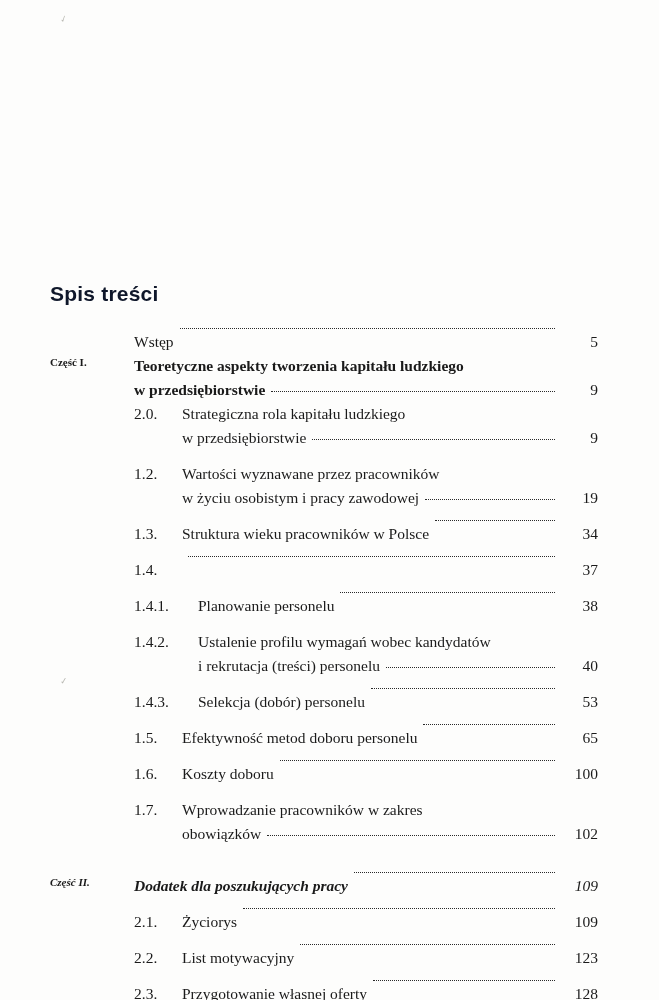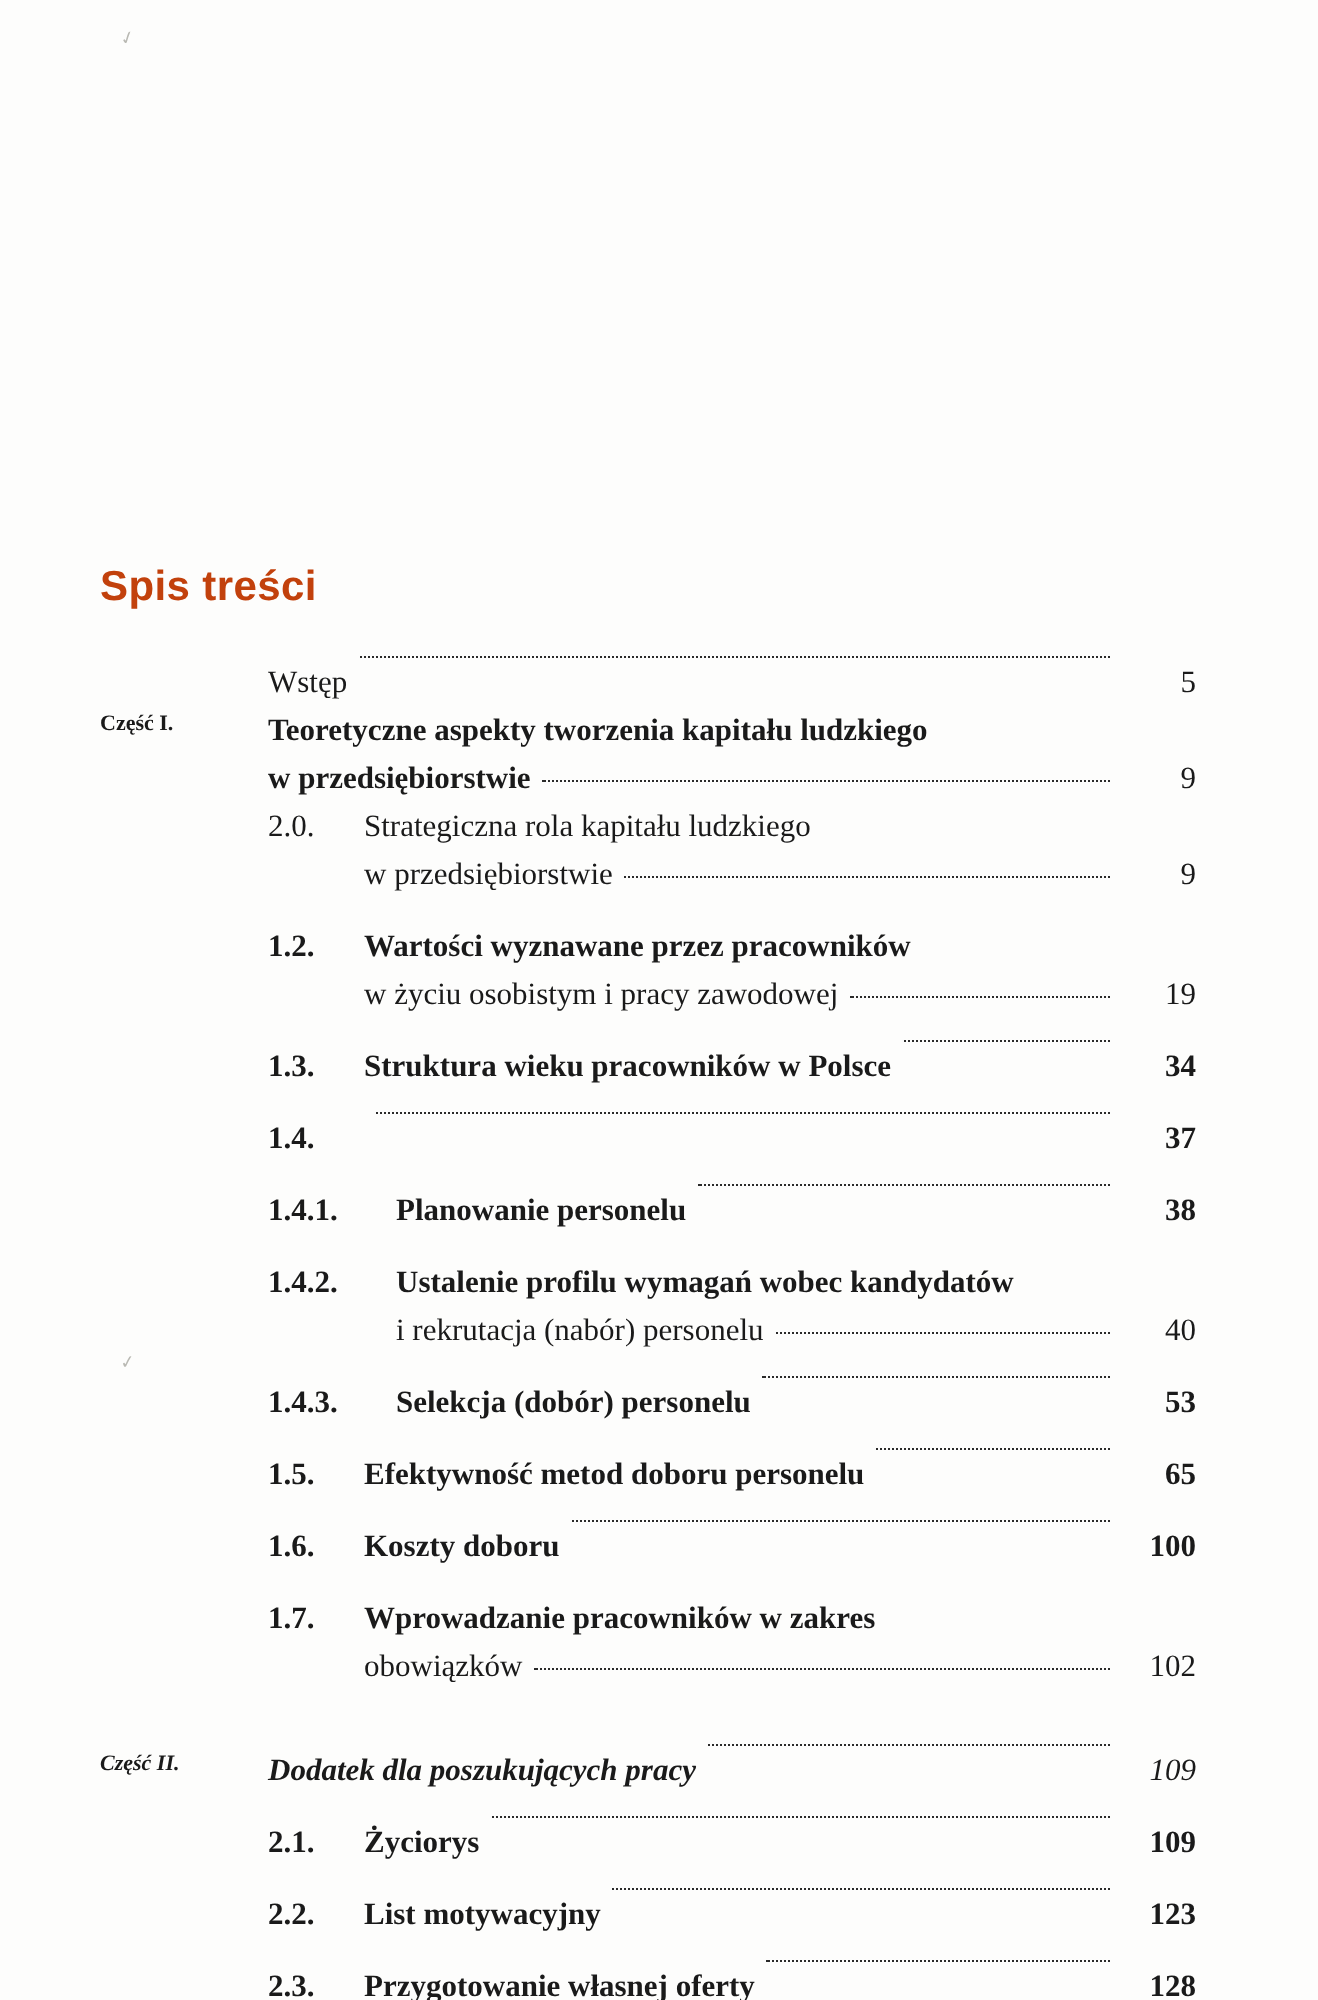"Spis treści" .toc-title { color: #c2410c -> #0f172a }
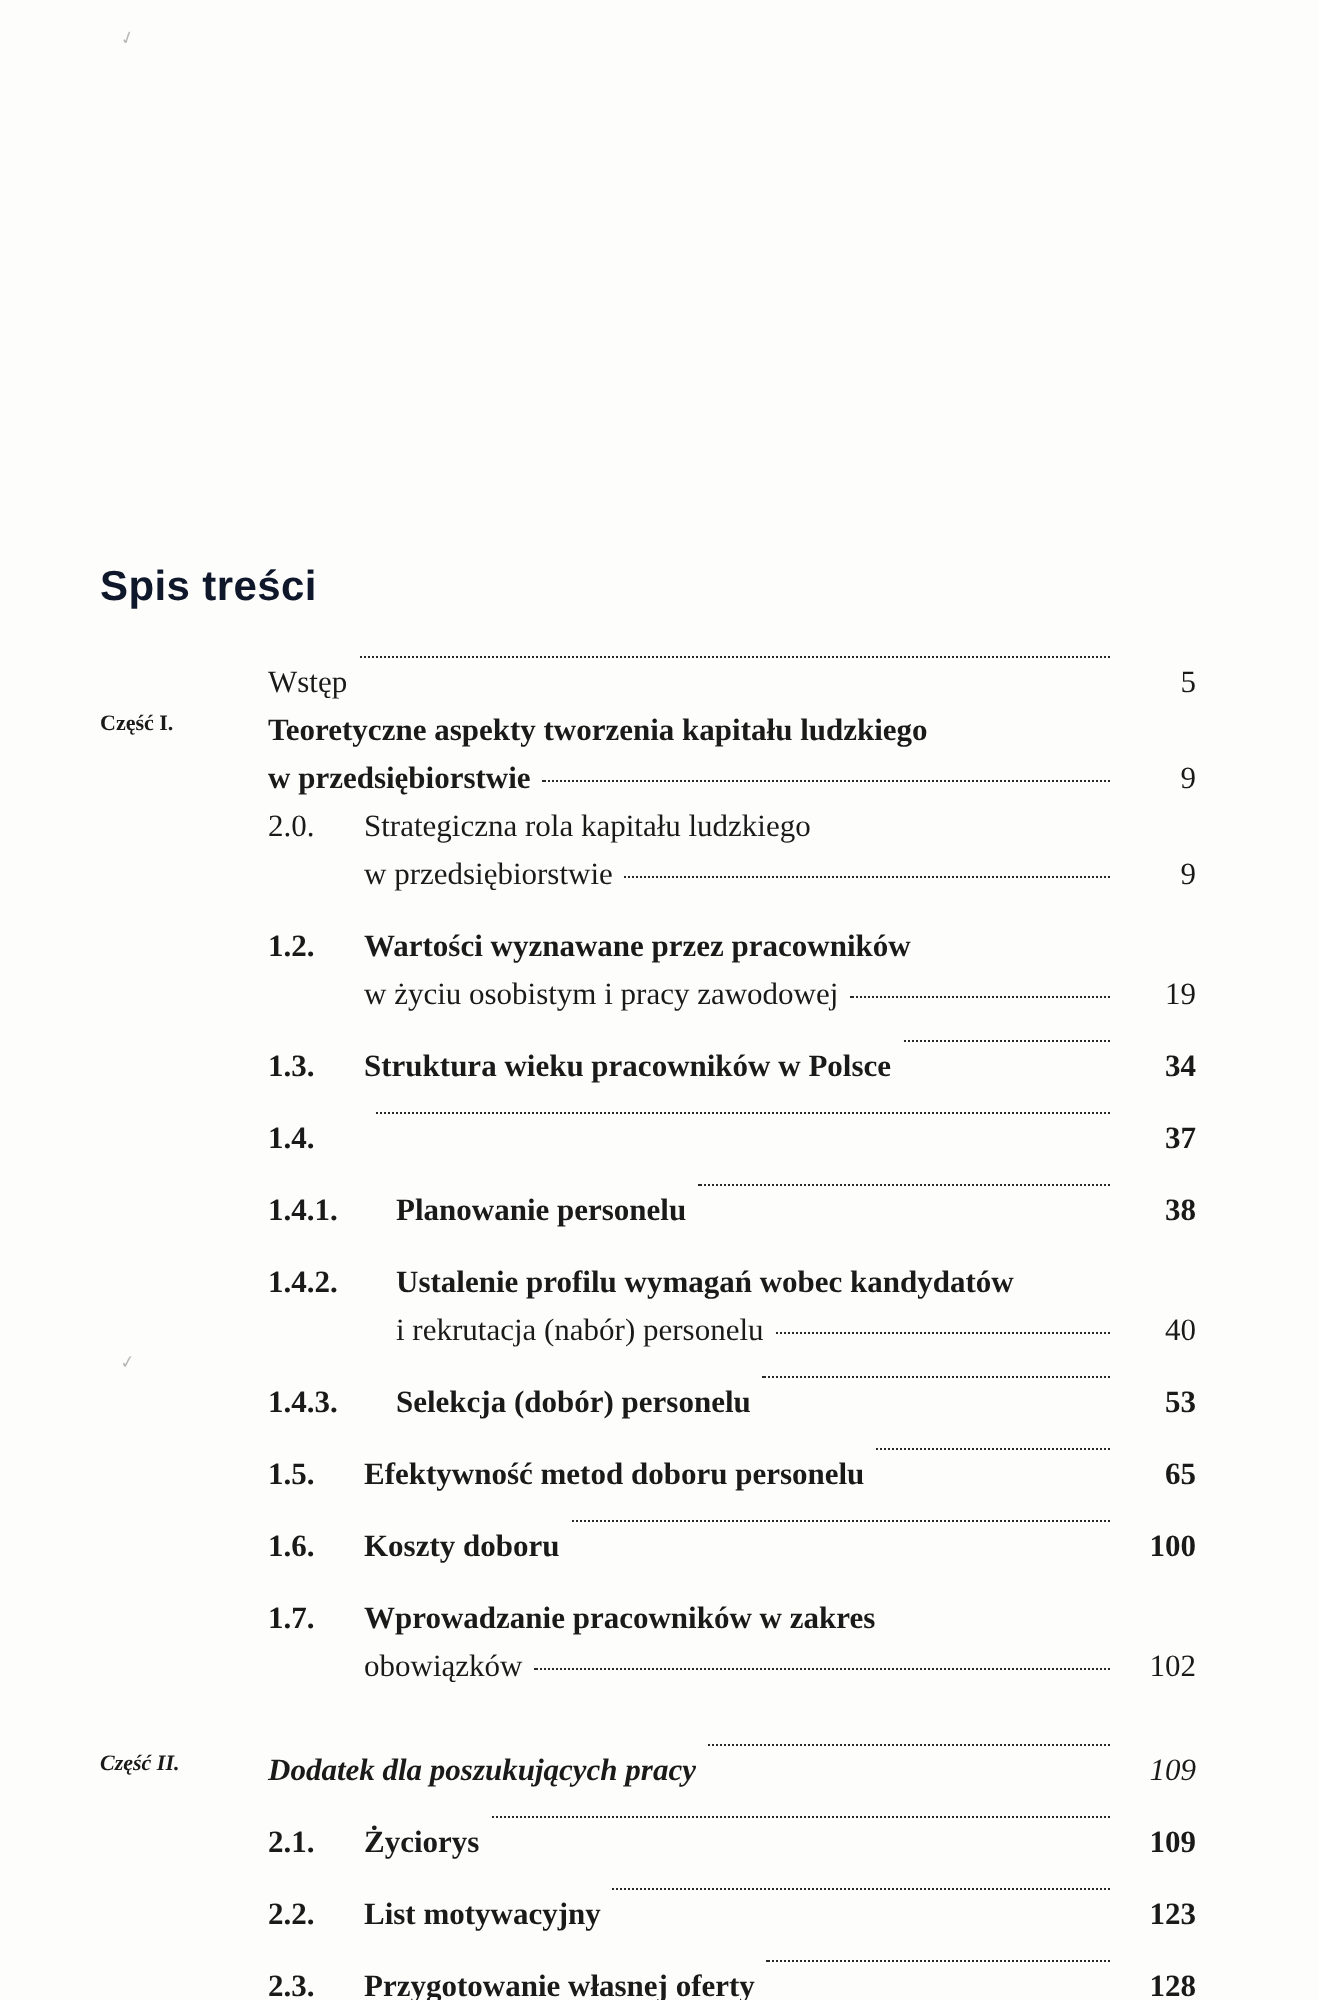"1.2." .row.gap-before { font-weight: bold -> none }
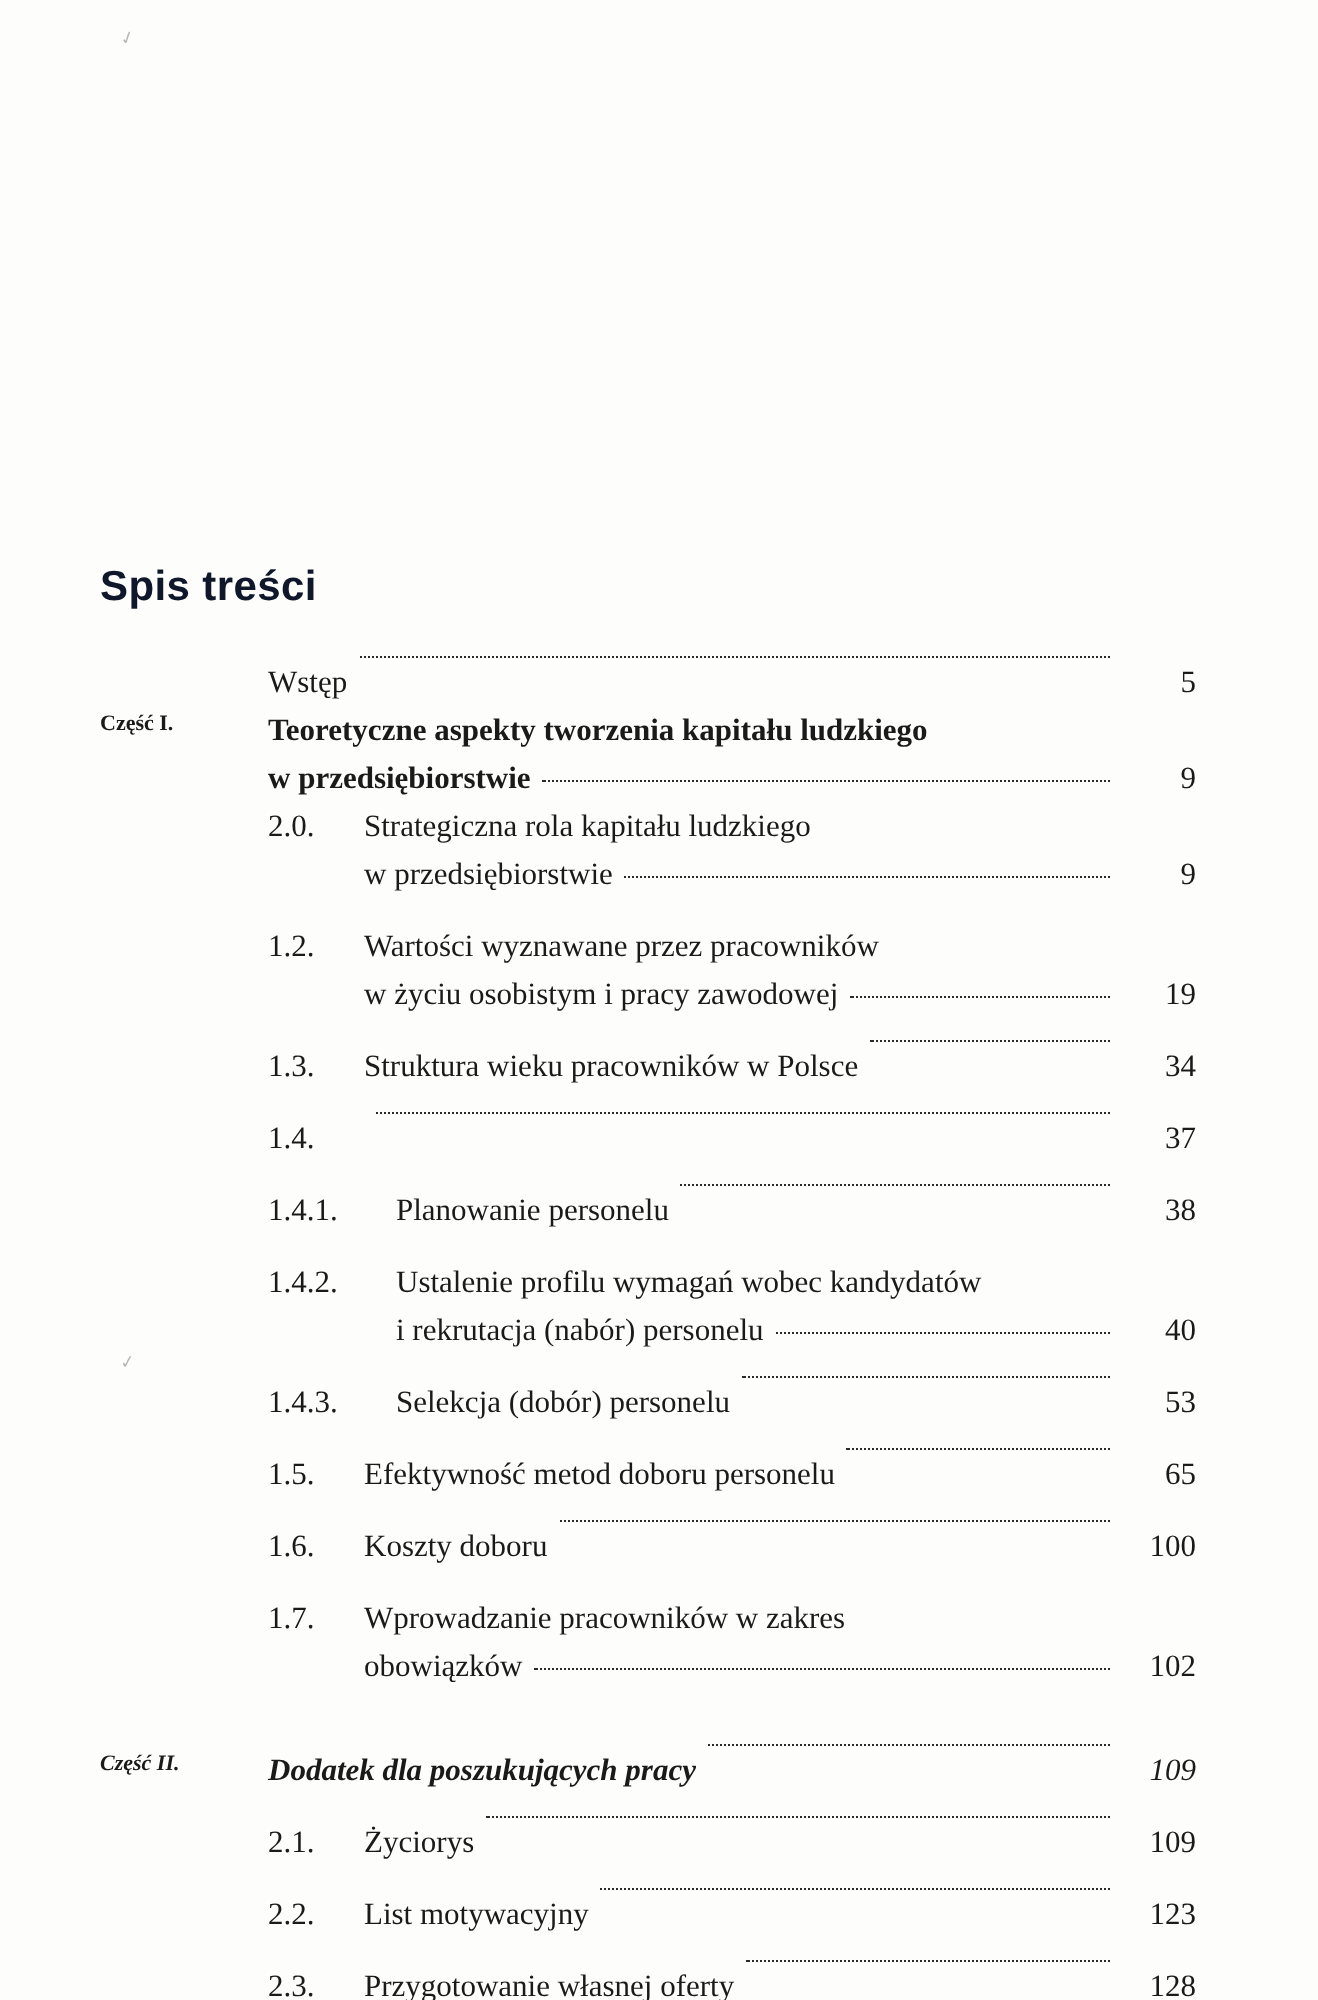"i rekrutacja (nabór) personelu" span.txt { text: nabór -> treści }
